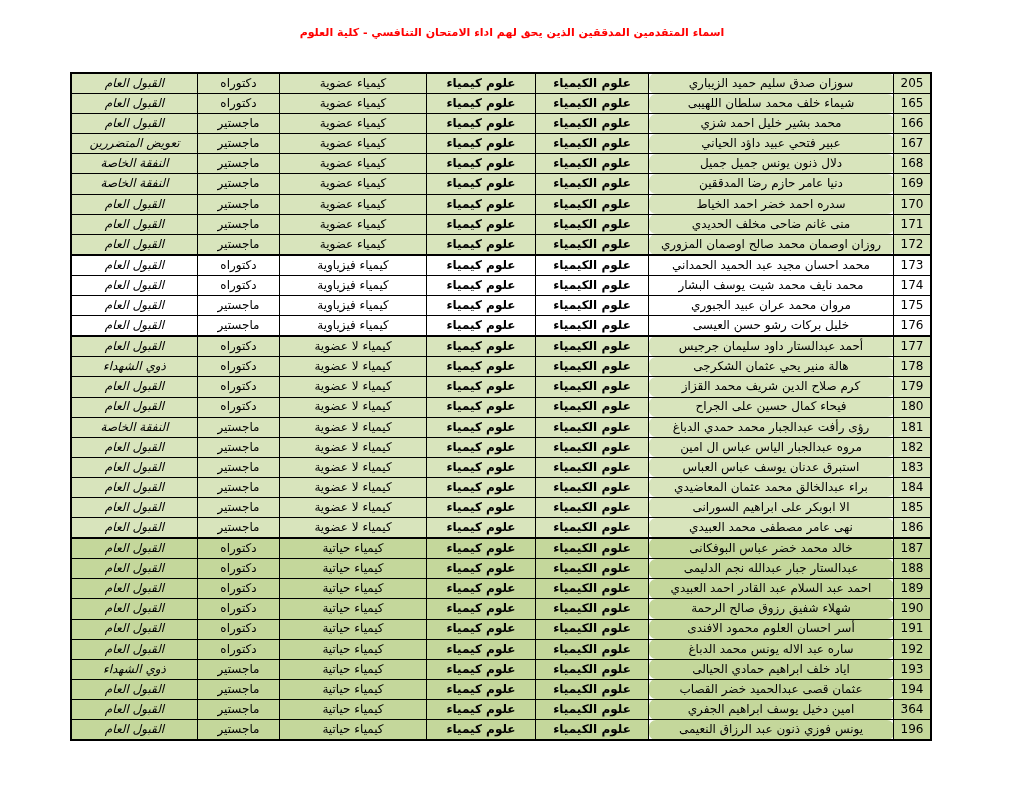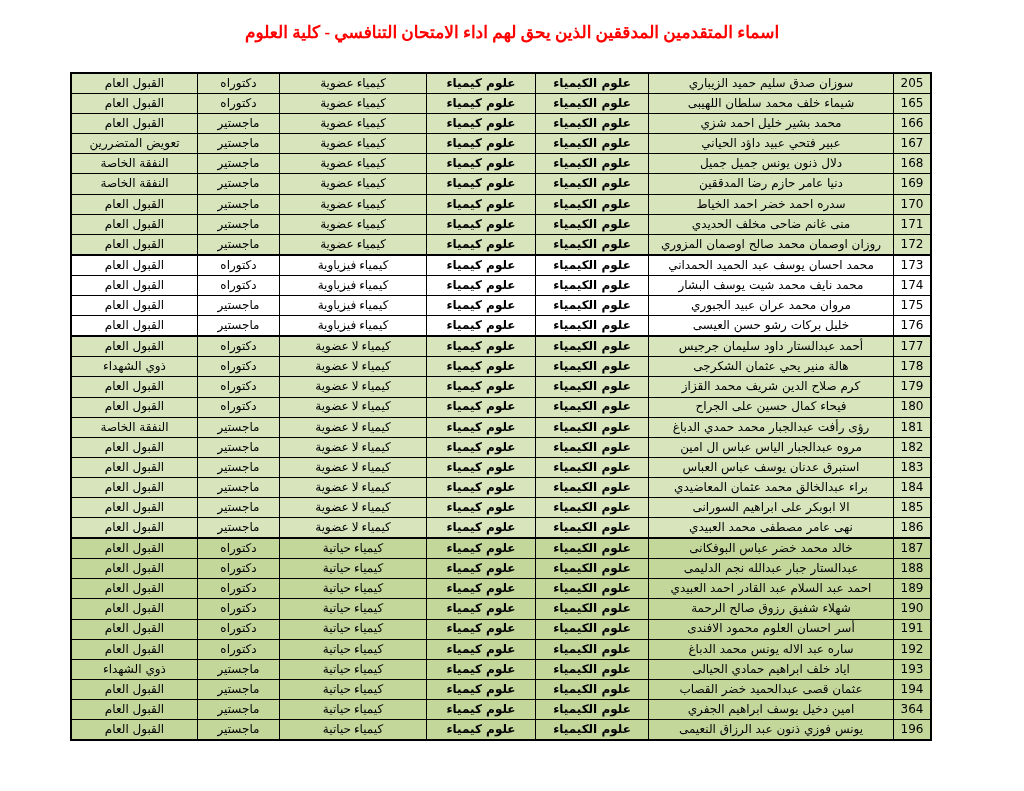"اسماء المتقدمين المدققين الذين يحق" .doc-title { font-family: Liberation Serif, serif -> none; font-size: 17px -> 11px }
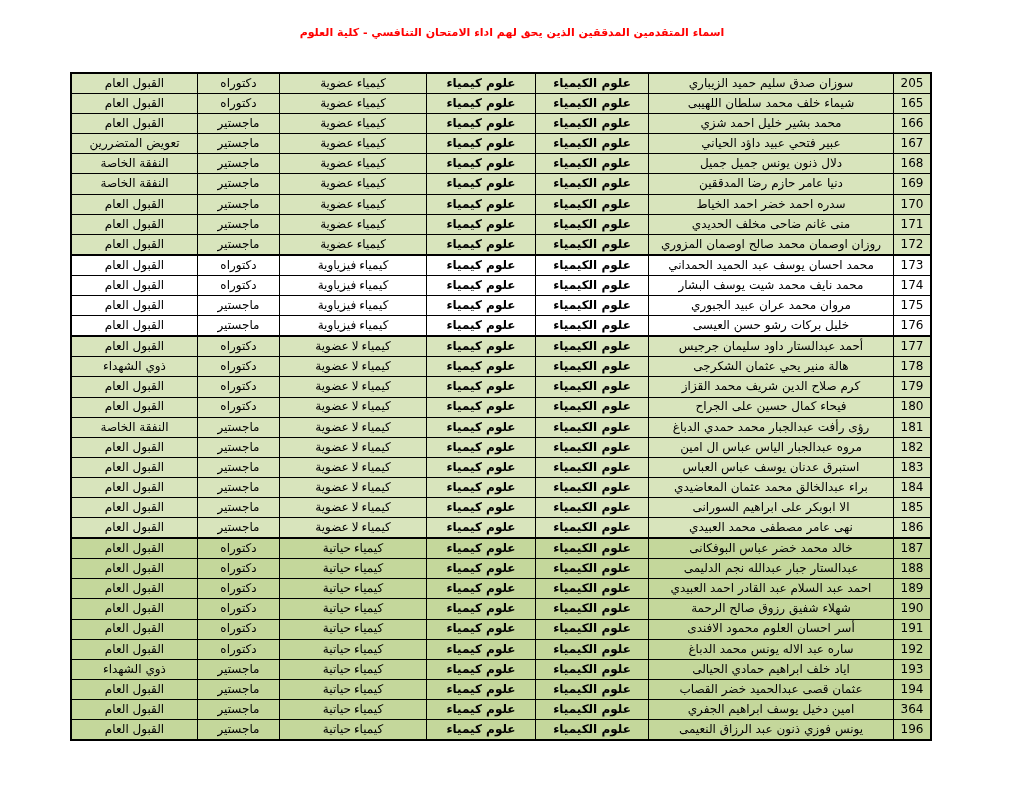"القبول العام" td.c-adm { font-style: none -> italic }
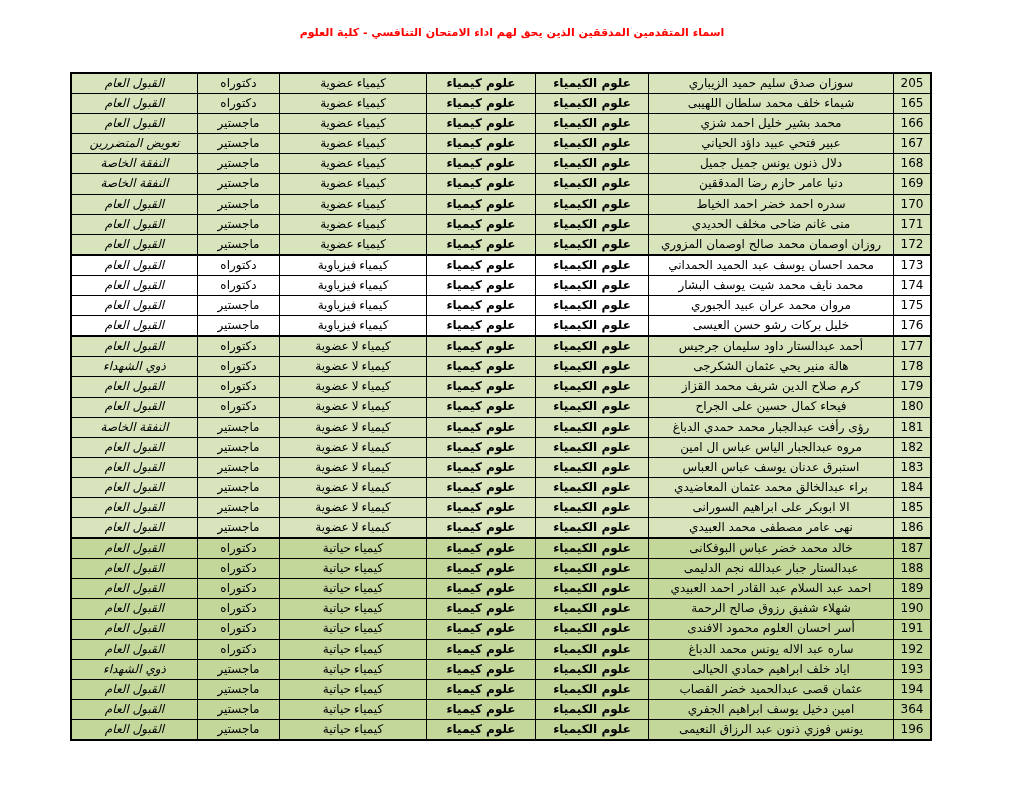"كيمياء عضوية" td.c-spec { font-family: Liberation Serif, serif -> none }
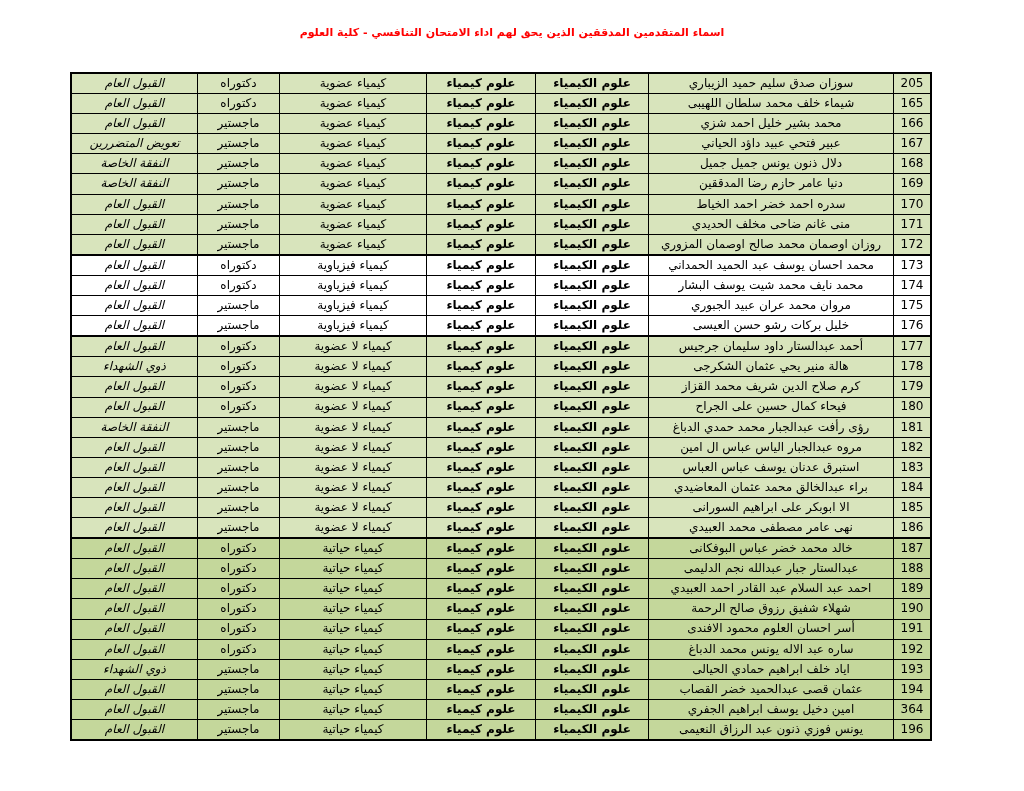"سوزان صدق سليم حميد الزيباري" td.c-name { border-radius: none -> 7px }
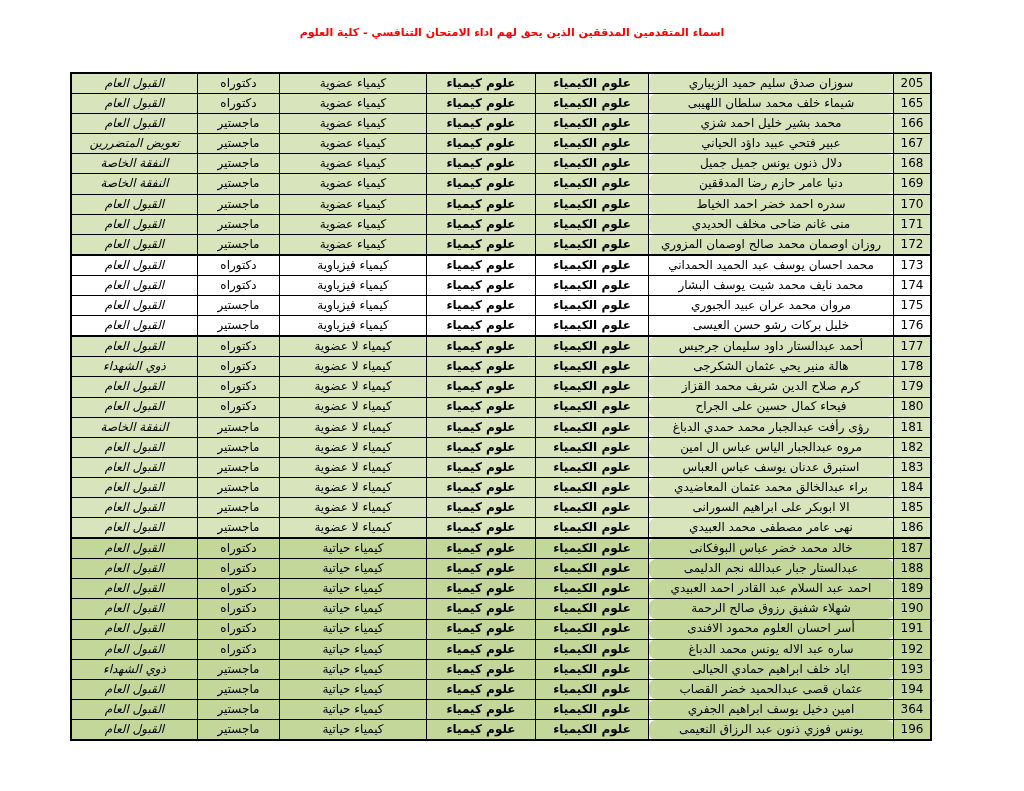"محمد احسان يوسف عبد الحميد" td.c-name { text: يوسف -> مجيد }
